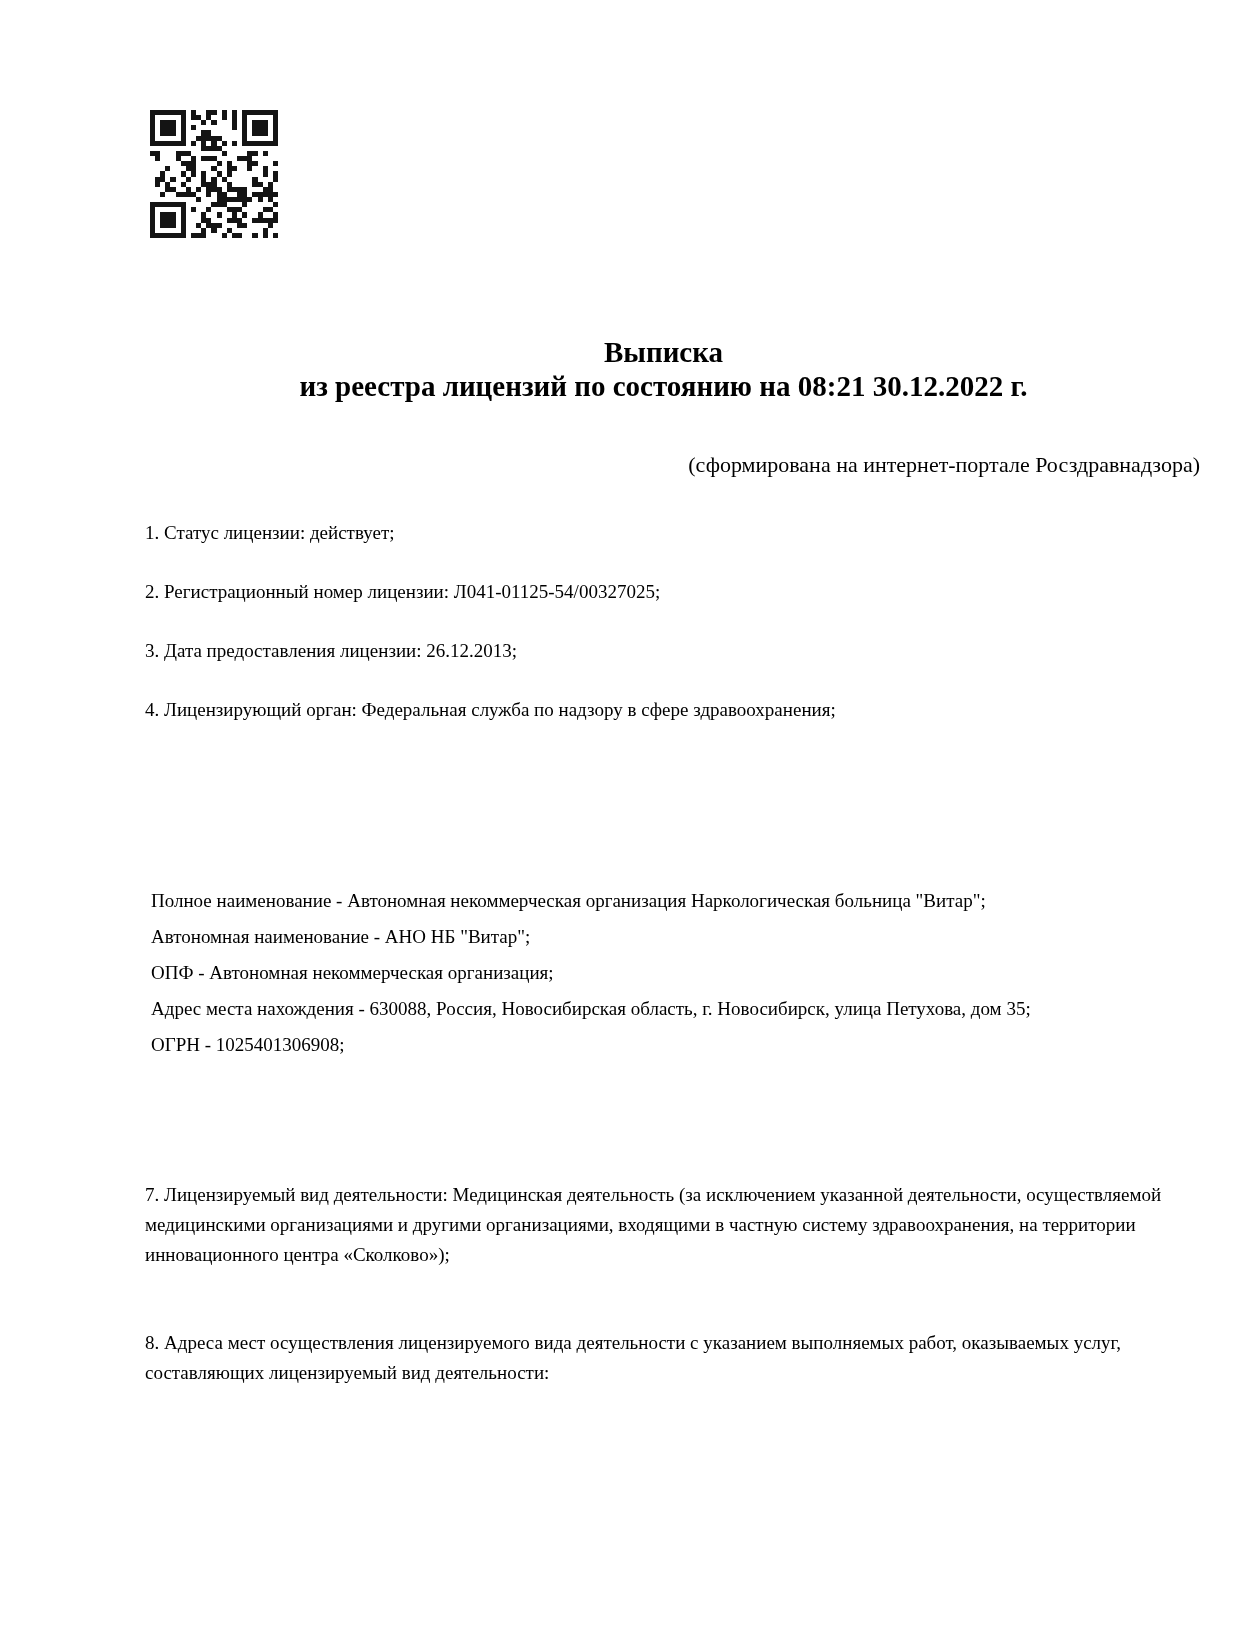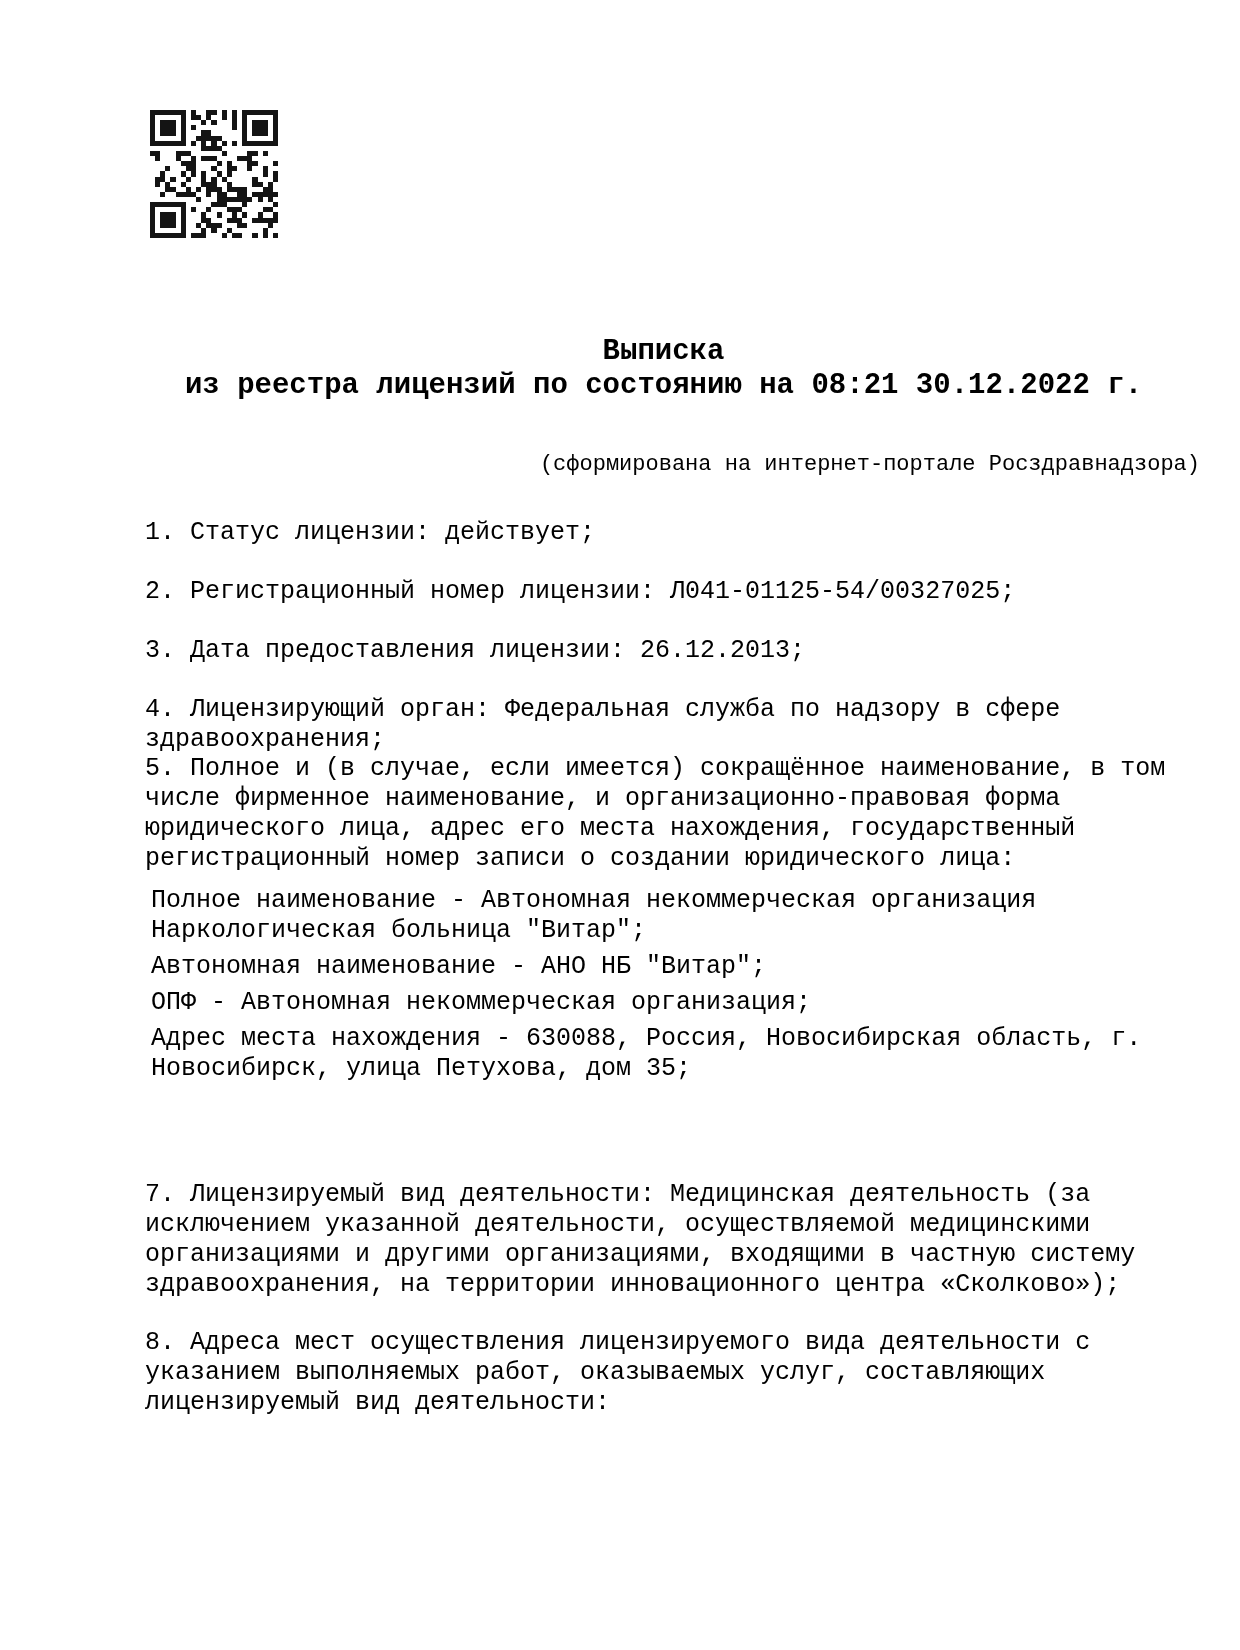"Выписка" .page { font-family: Liberation Mono, monospace -> Liberation Serif, serif }
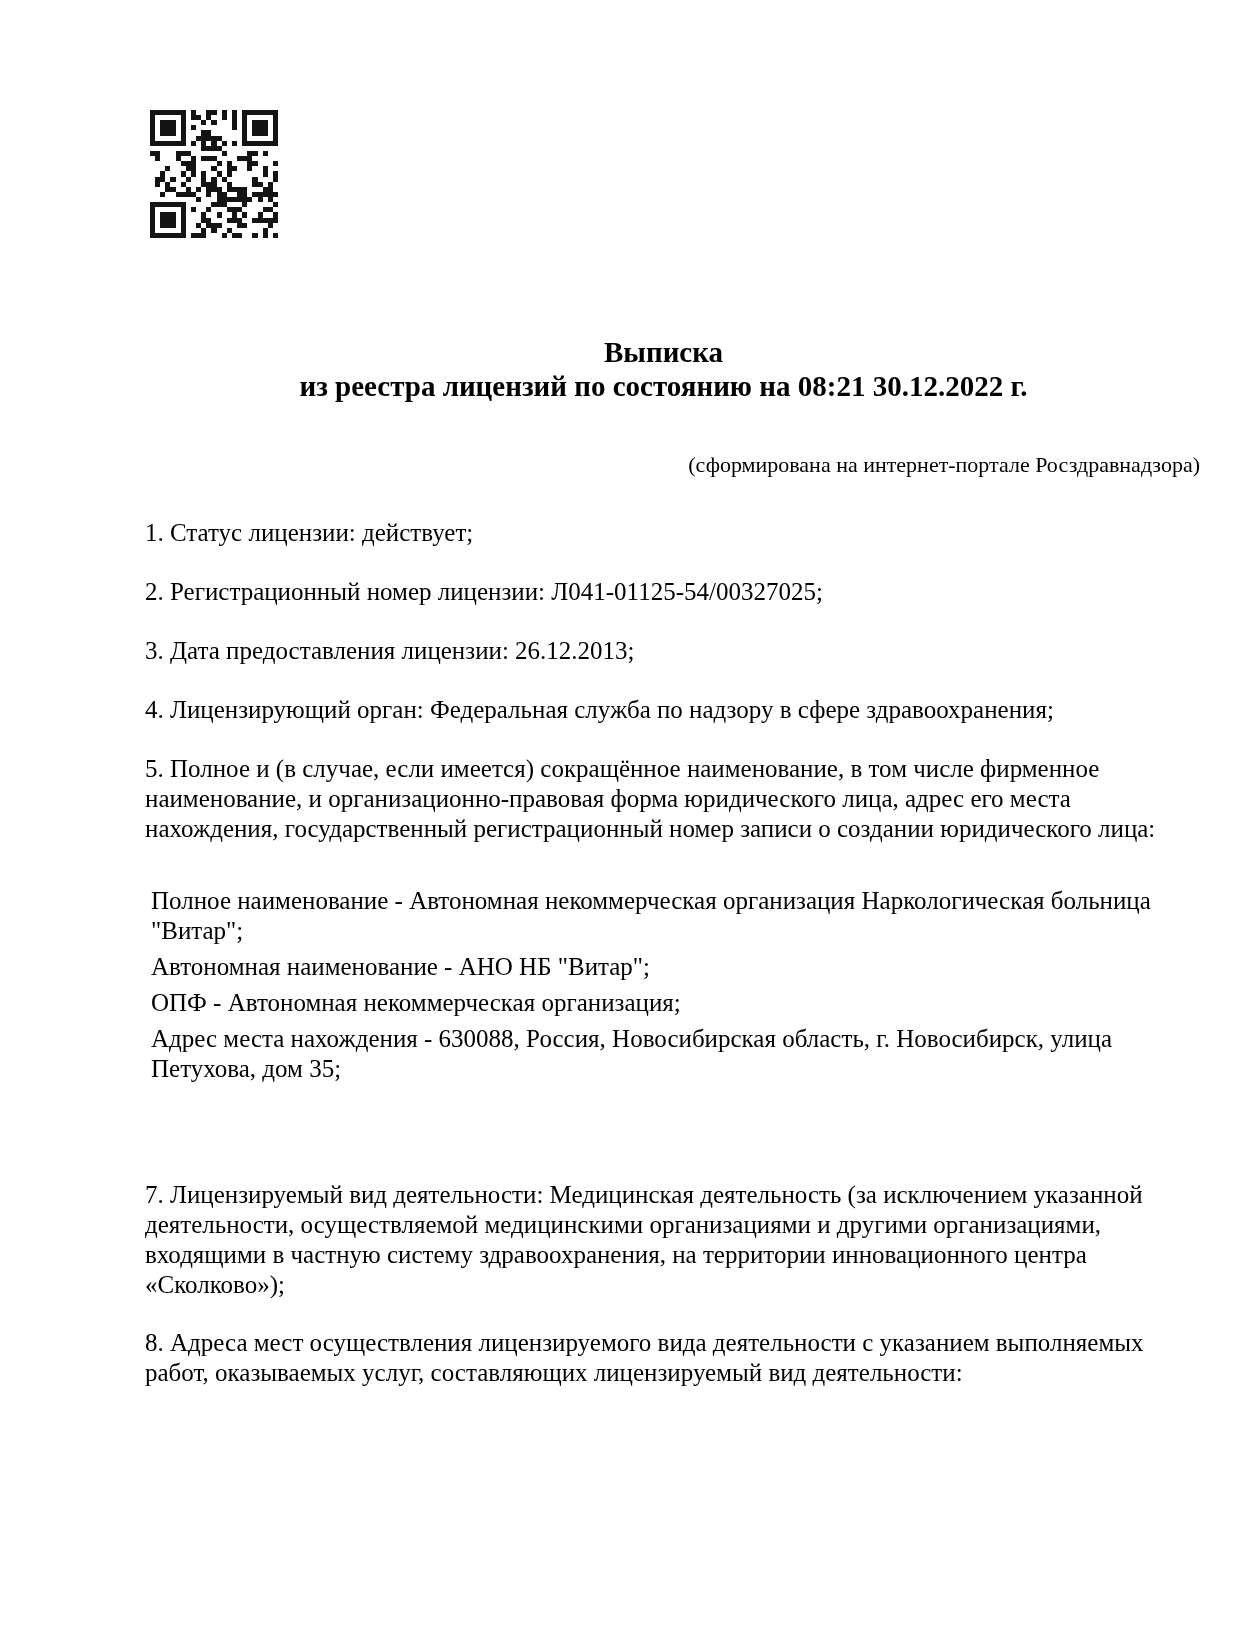"1. Статус лицензии: действует;" .para { font-size: 25px -> 19px }
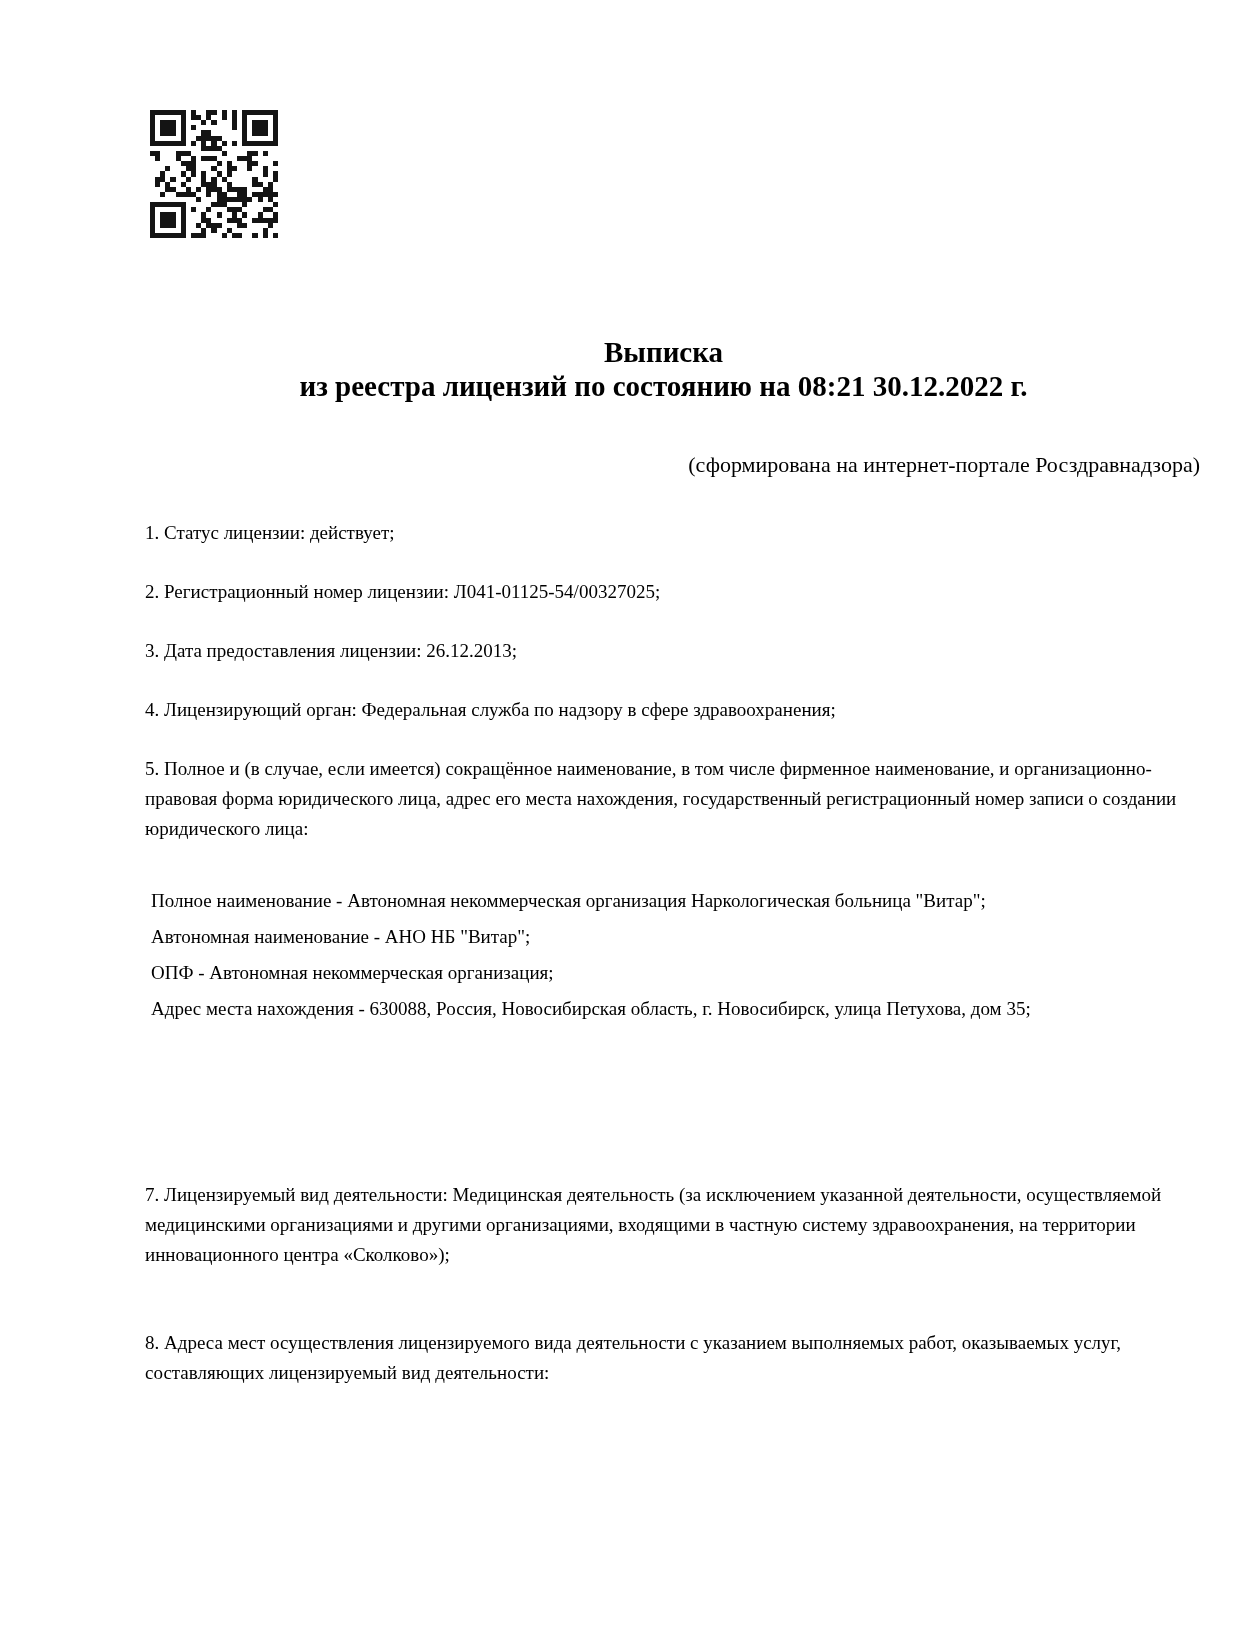"5. Полное и (в случае," p.para { html: <p>5. Полное и (в случае, если имеется) сокращённое наименование, в том числе фирменное наименование, и организационно-правовая форма юридического лица, адрес его места нахождения, государственный регистрационный номер записи о создании юридического лица:</p> -> none }
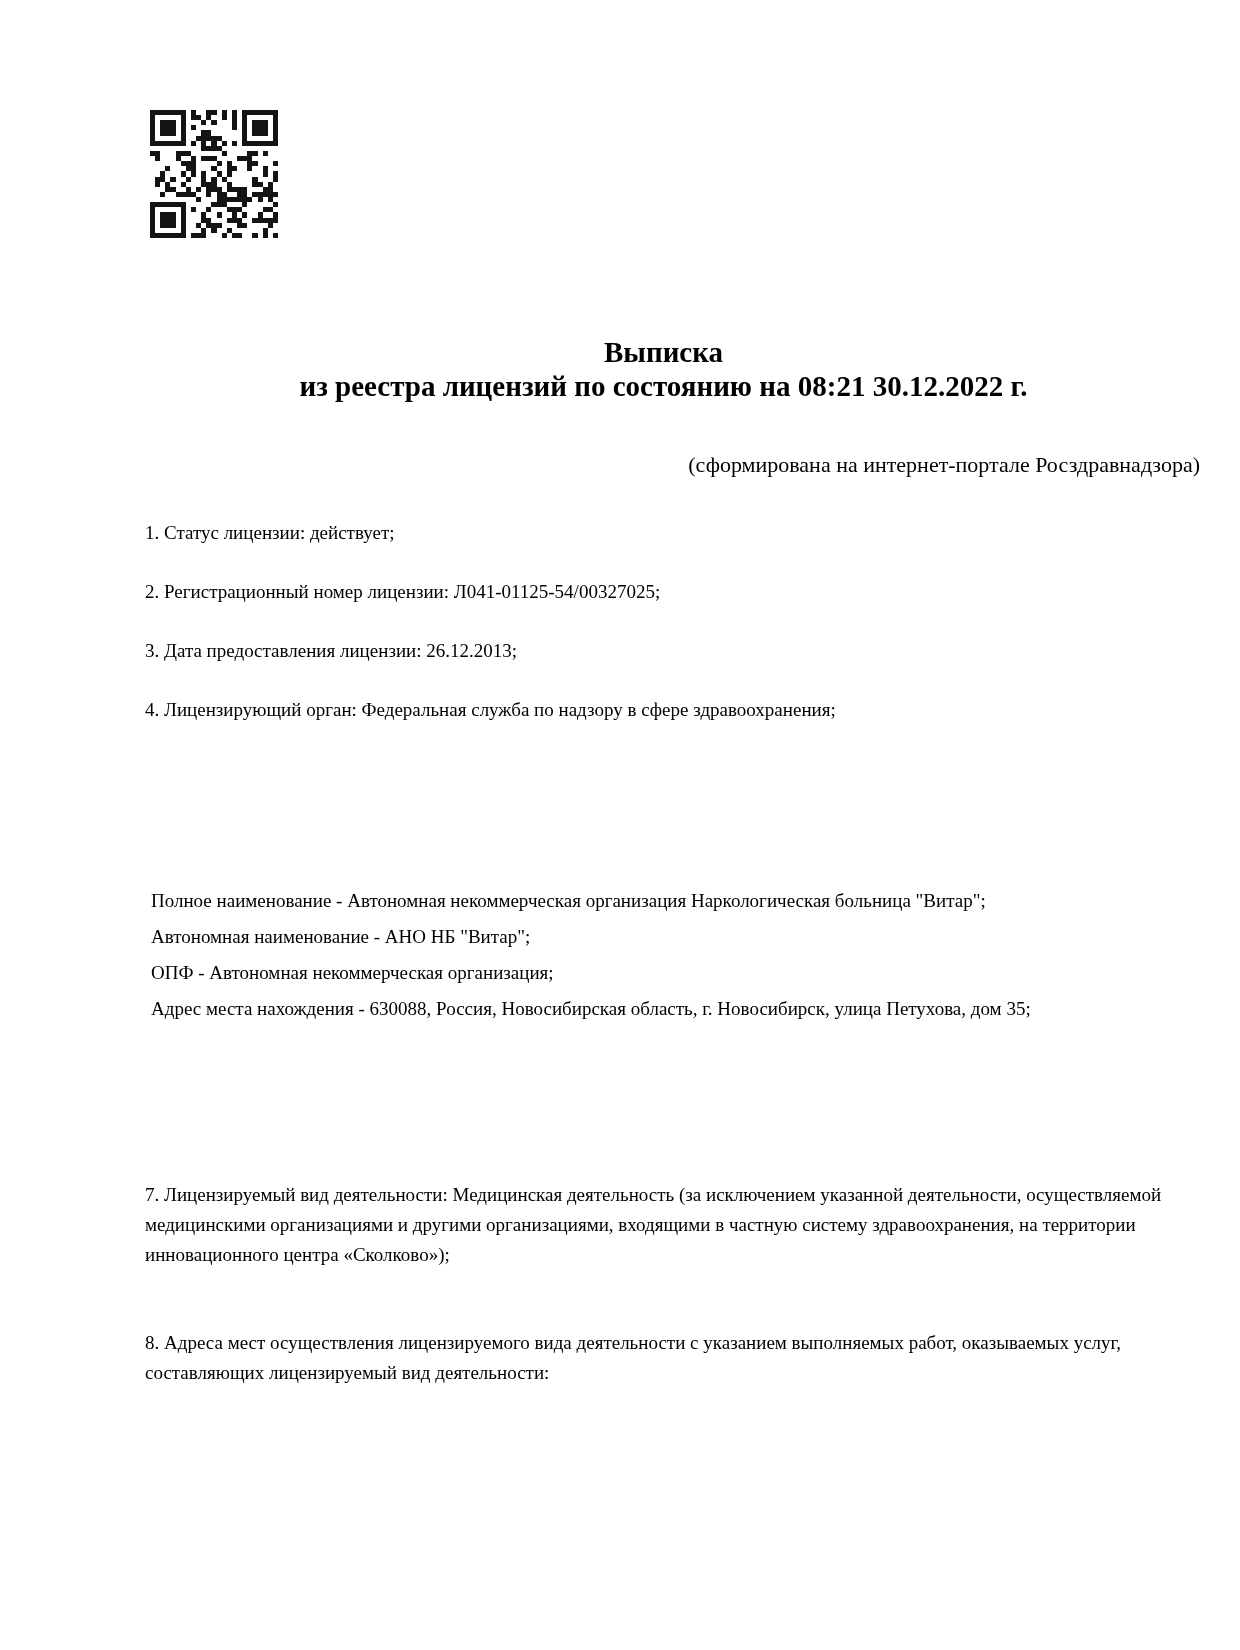"ОГРН - 1025401306908;" div { html: none -> <div>ОГРН - 1025401306908;</div> }
